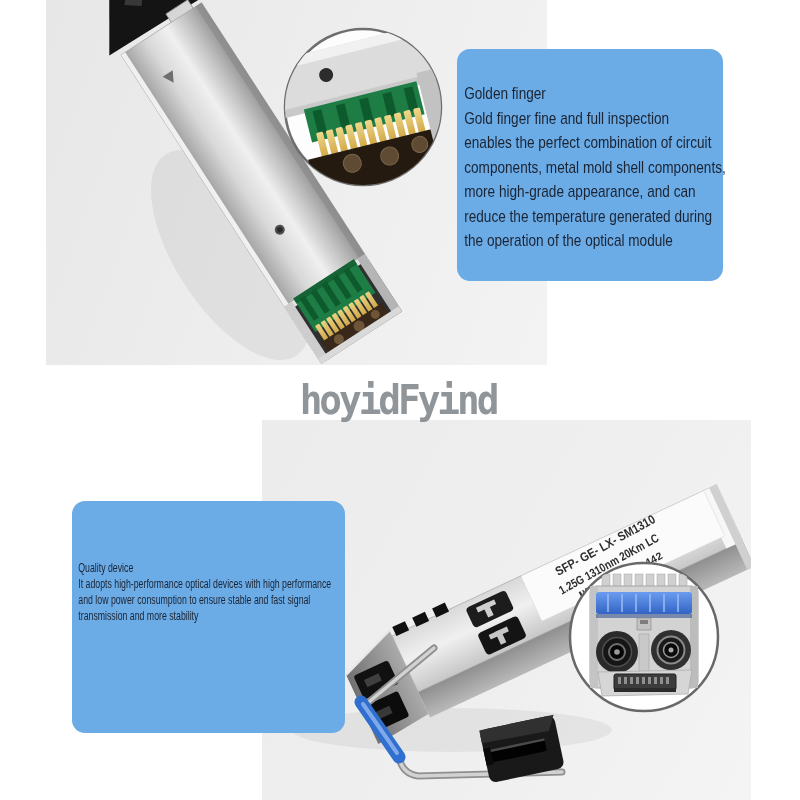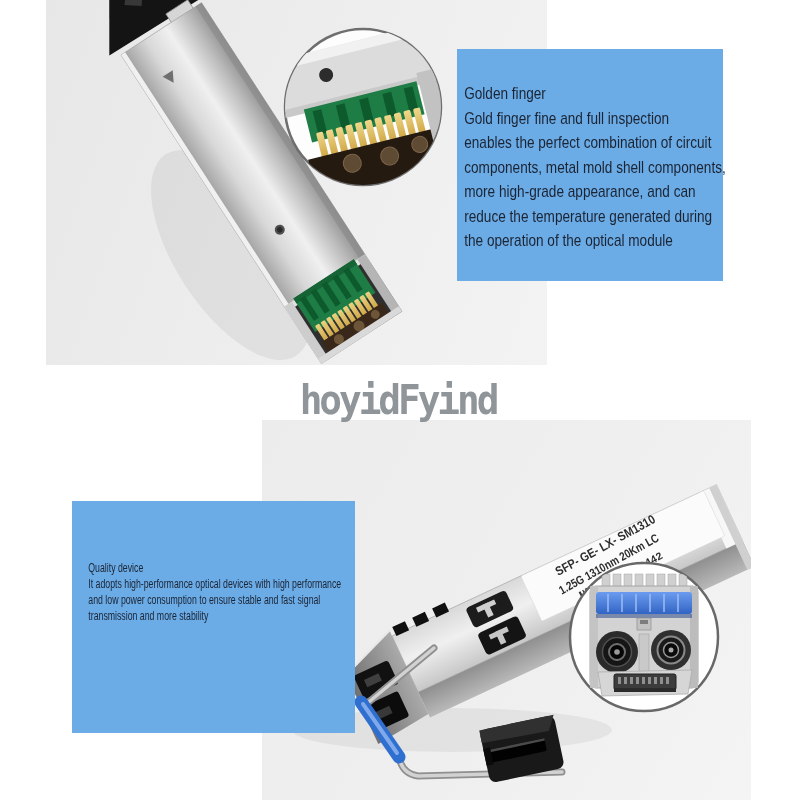"Golden finger" .bluebox { border-radius: none -> 13px }
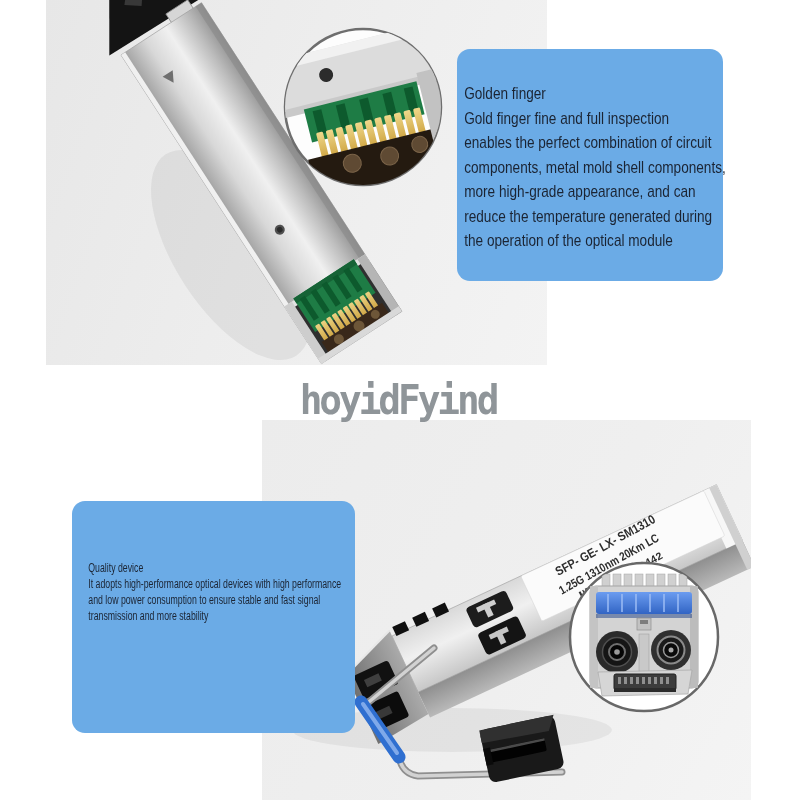"Quality device" .bluebox-bottom { padding-left: 10px -> none }
